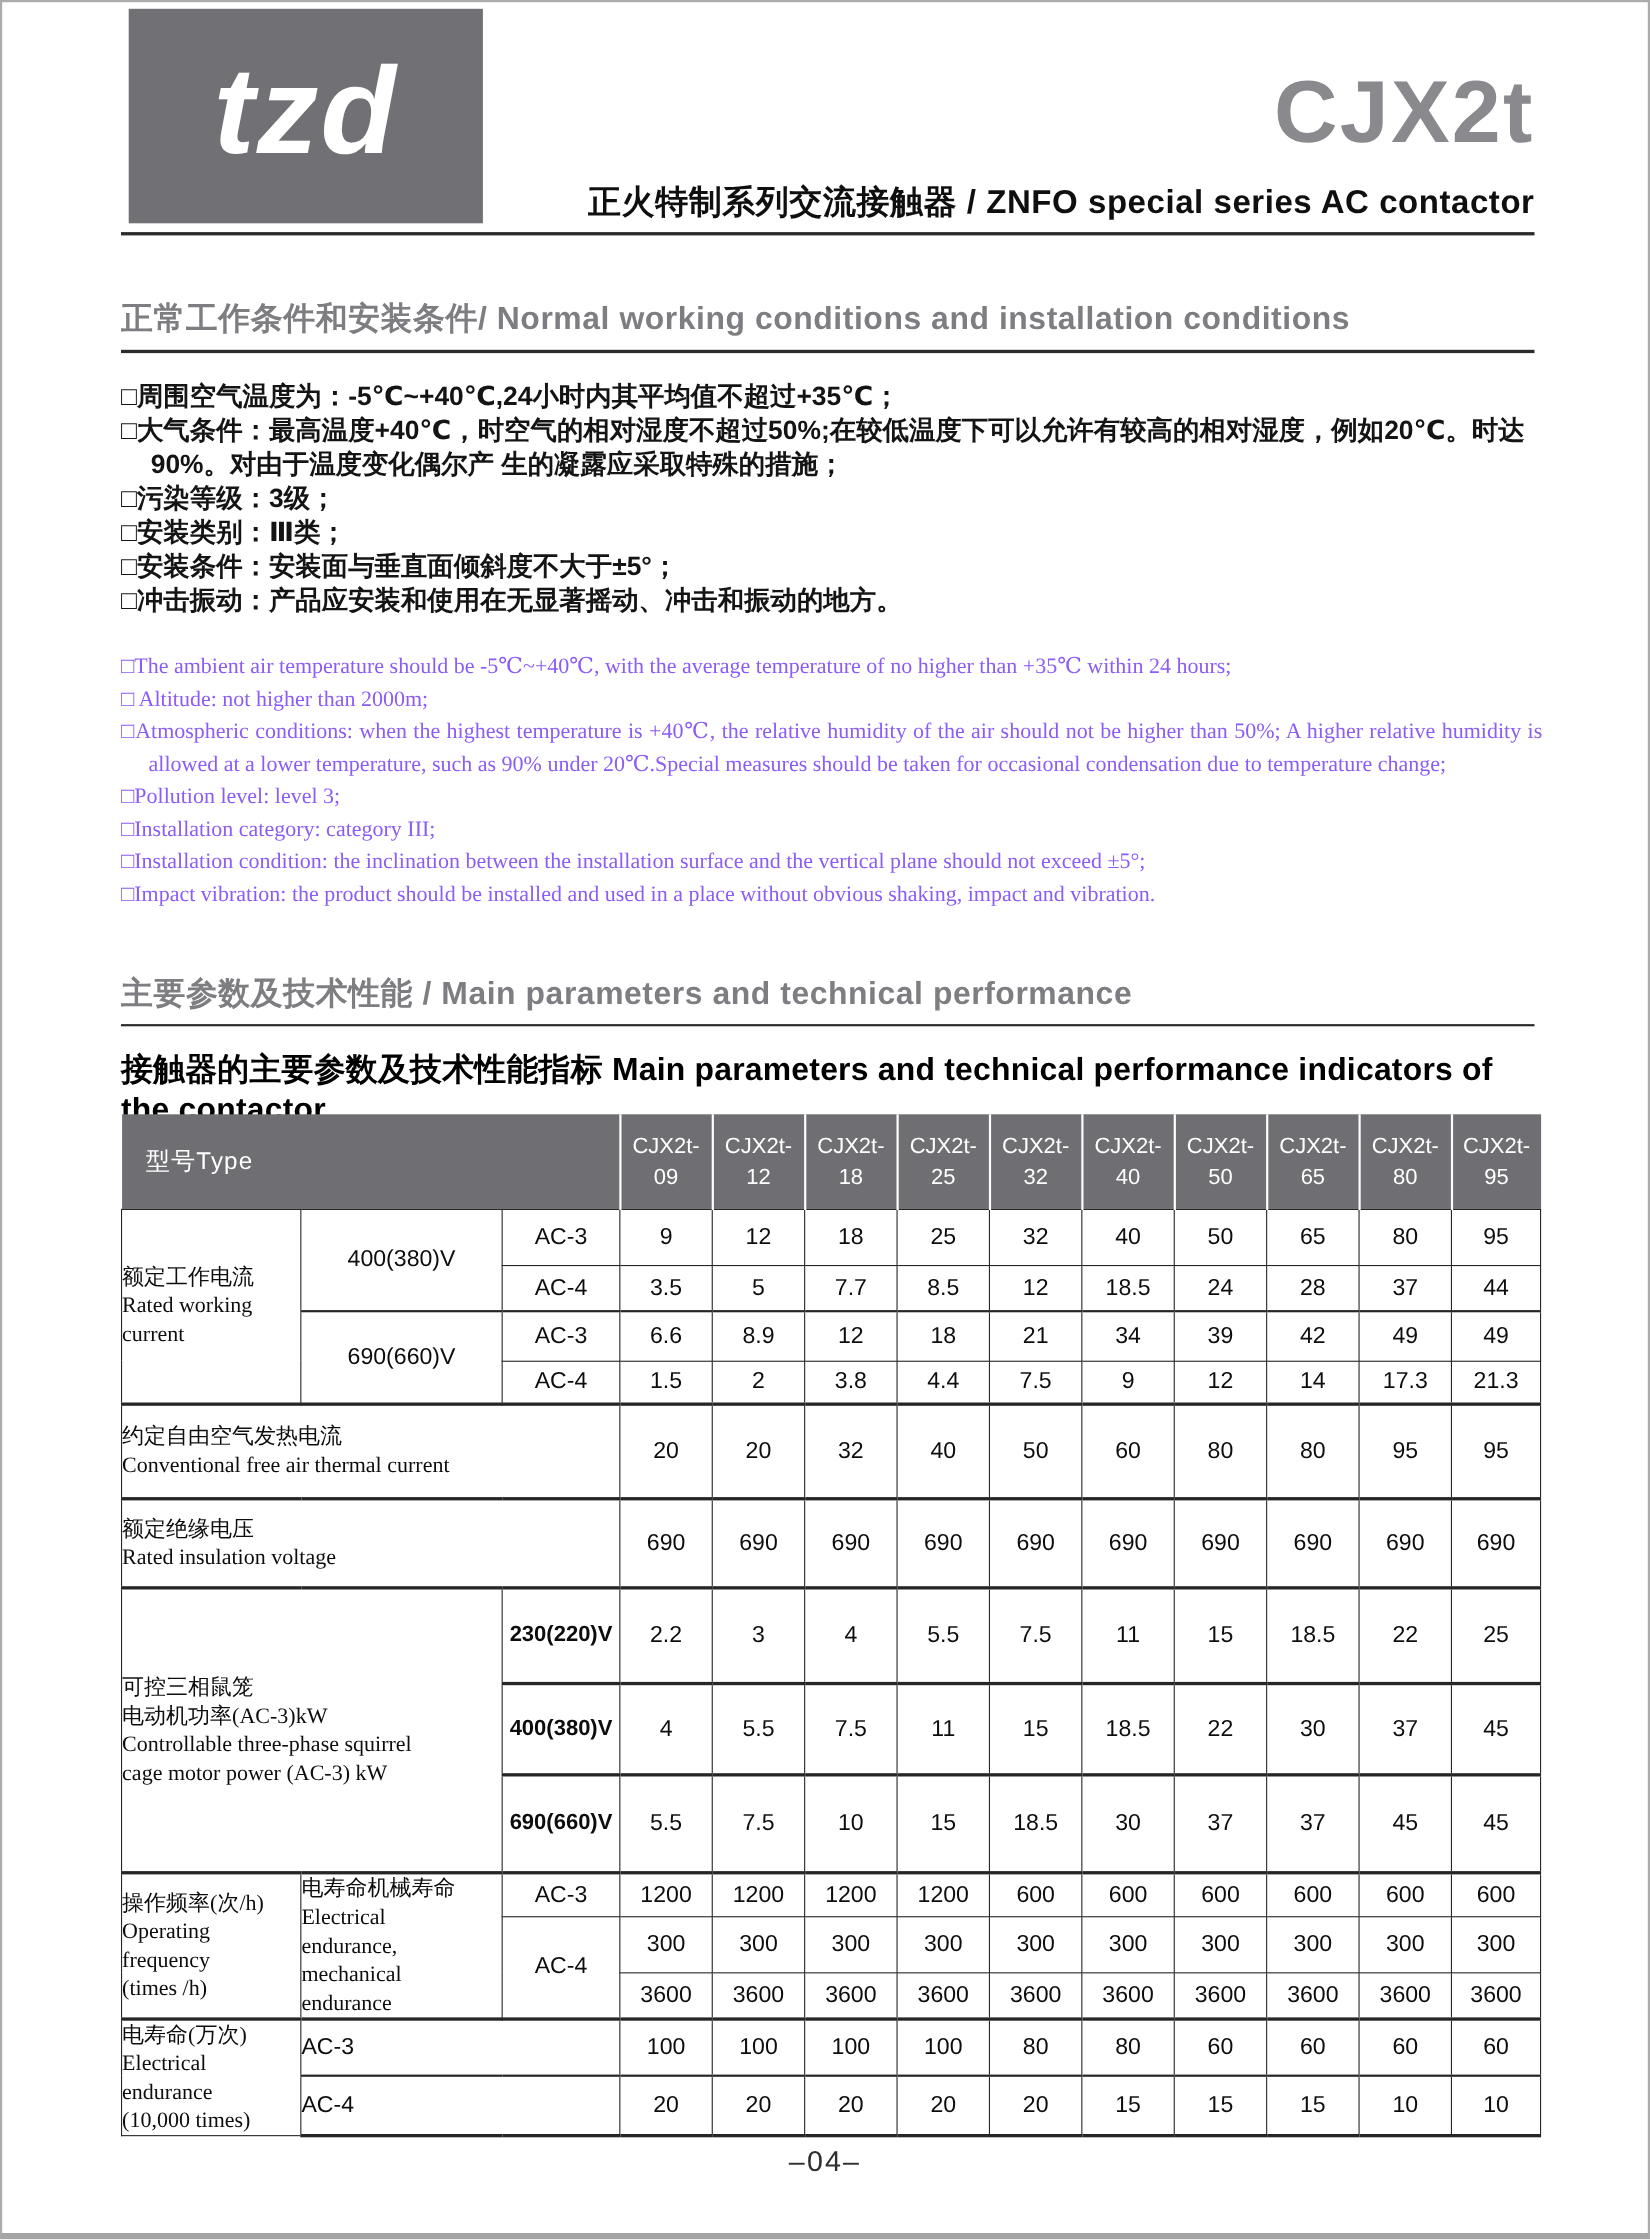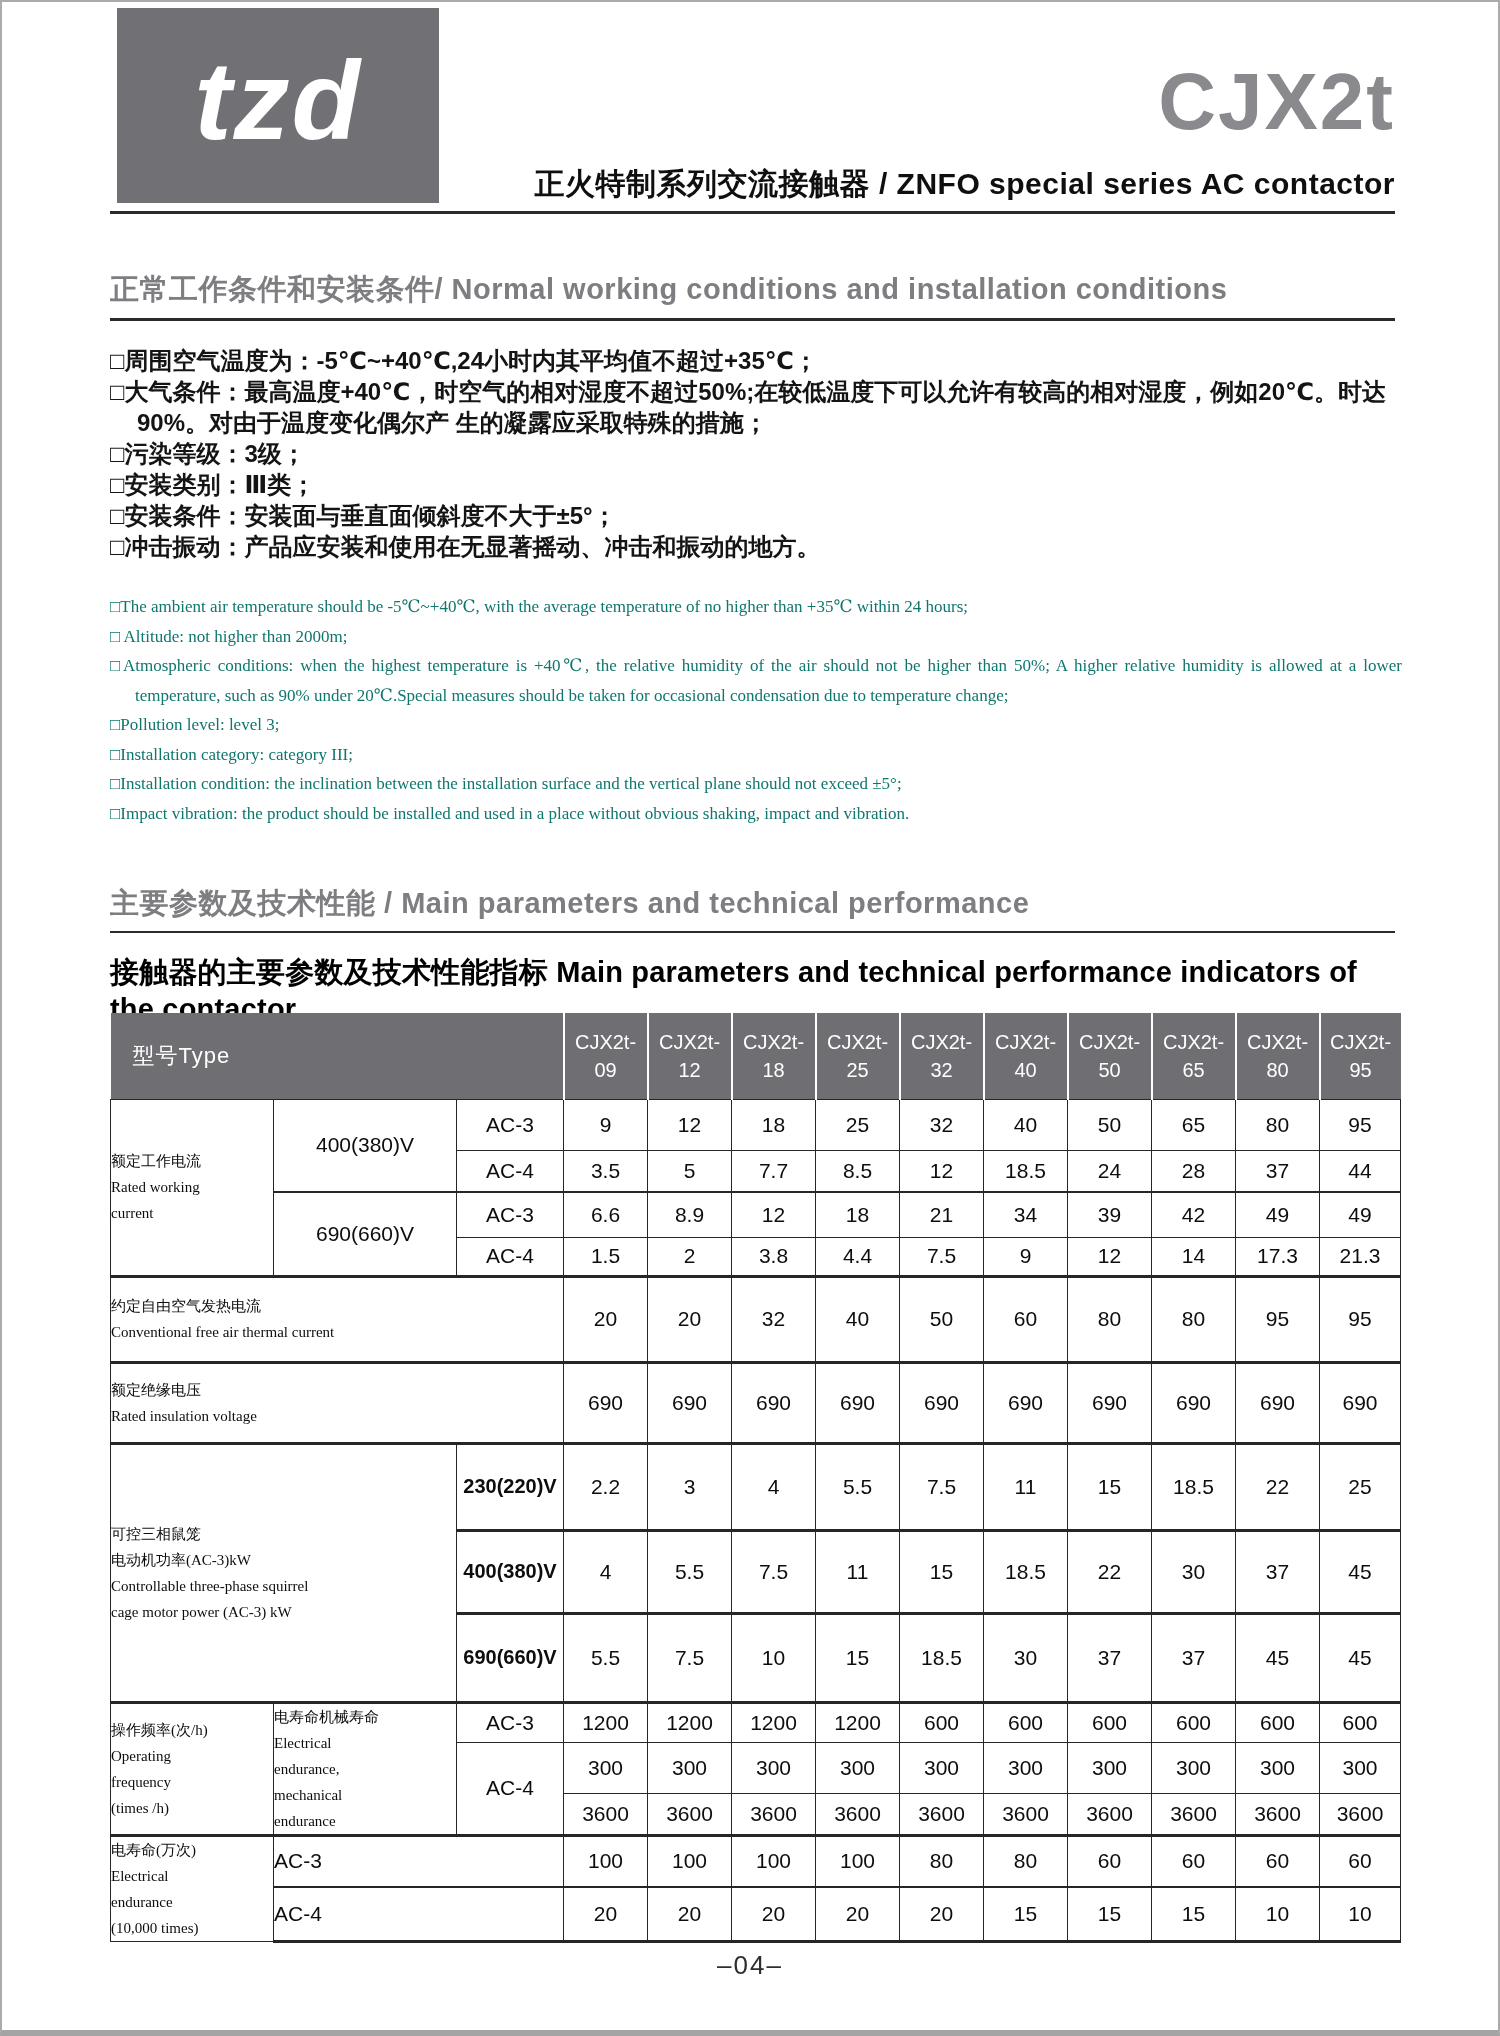"□The ambient air temperature should" .en-list li { color: #0f766e -> #8b5cf6; font-size: 17px -> 20px }
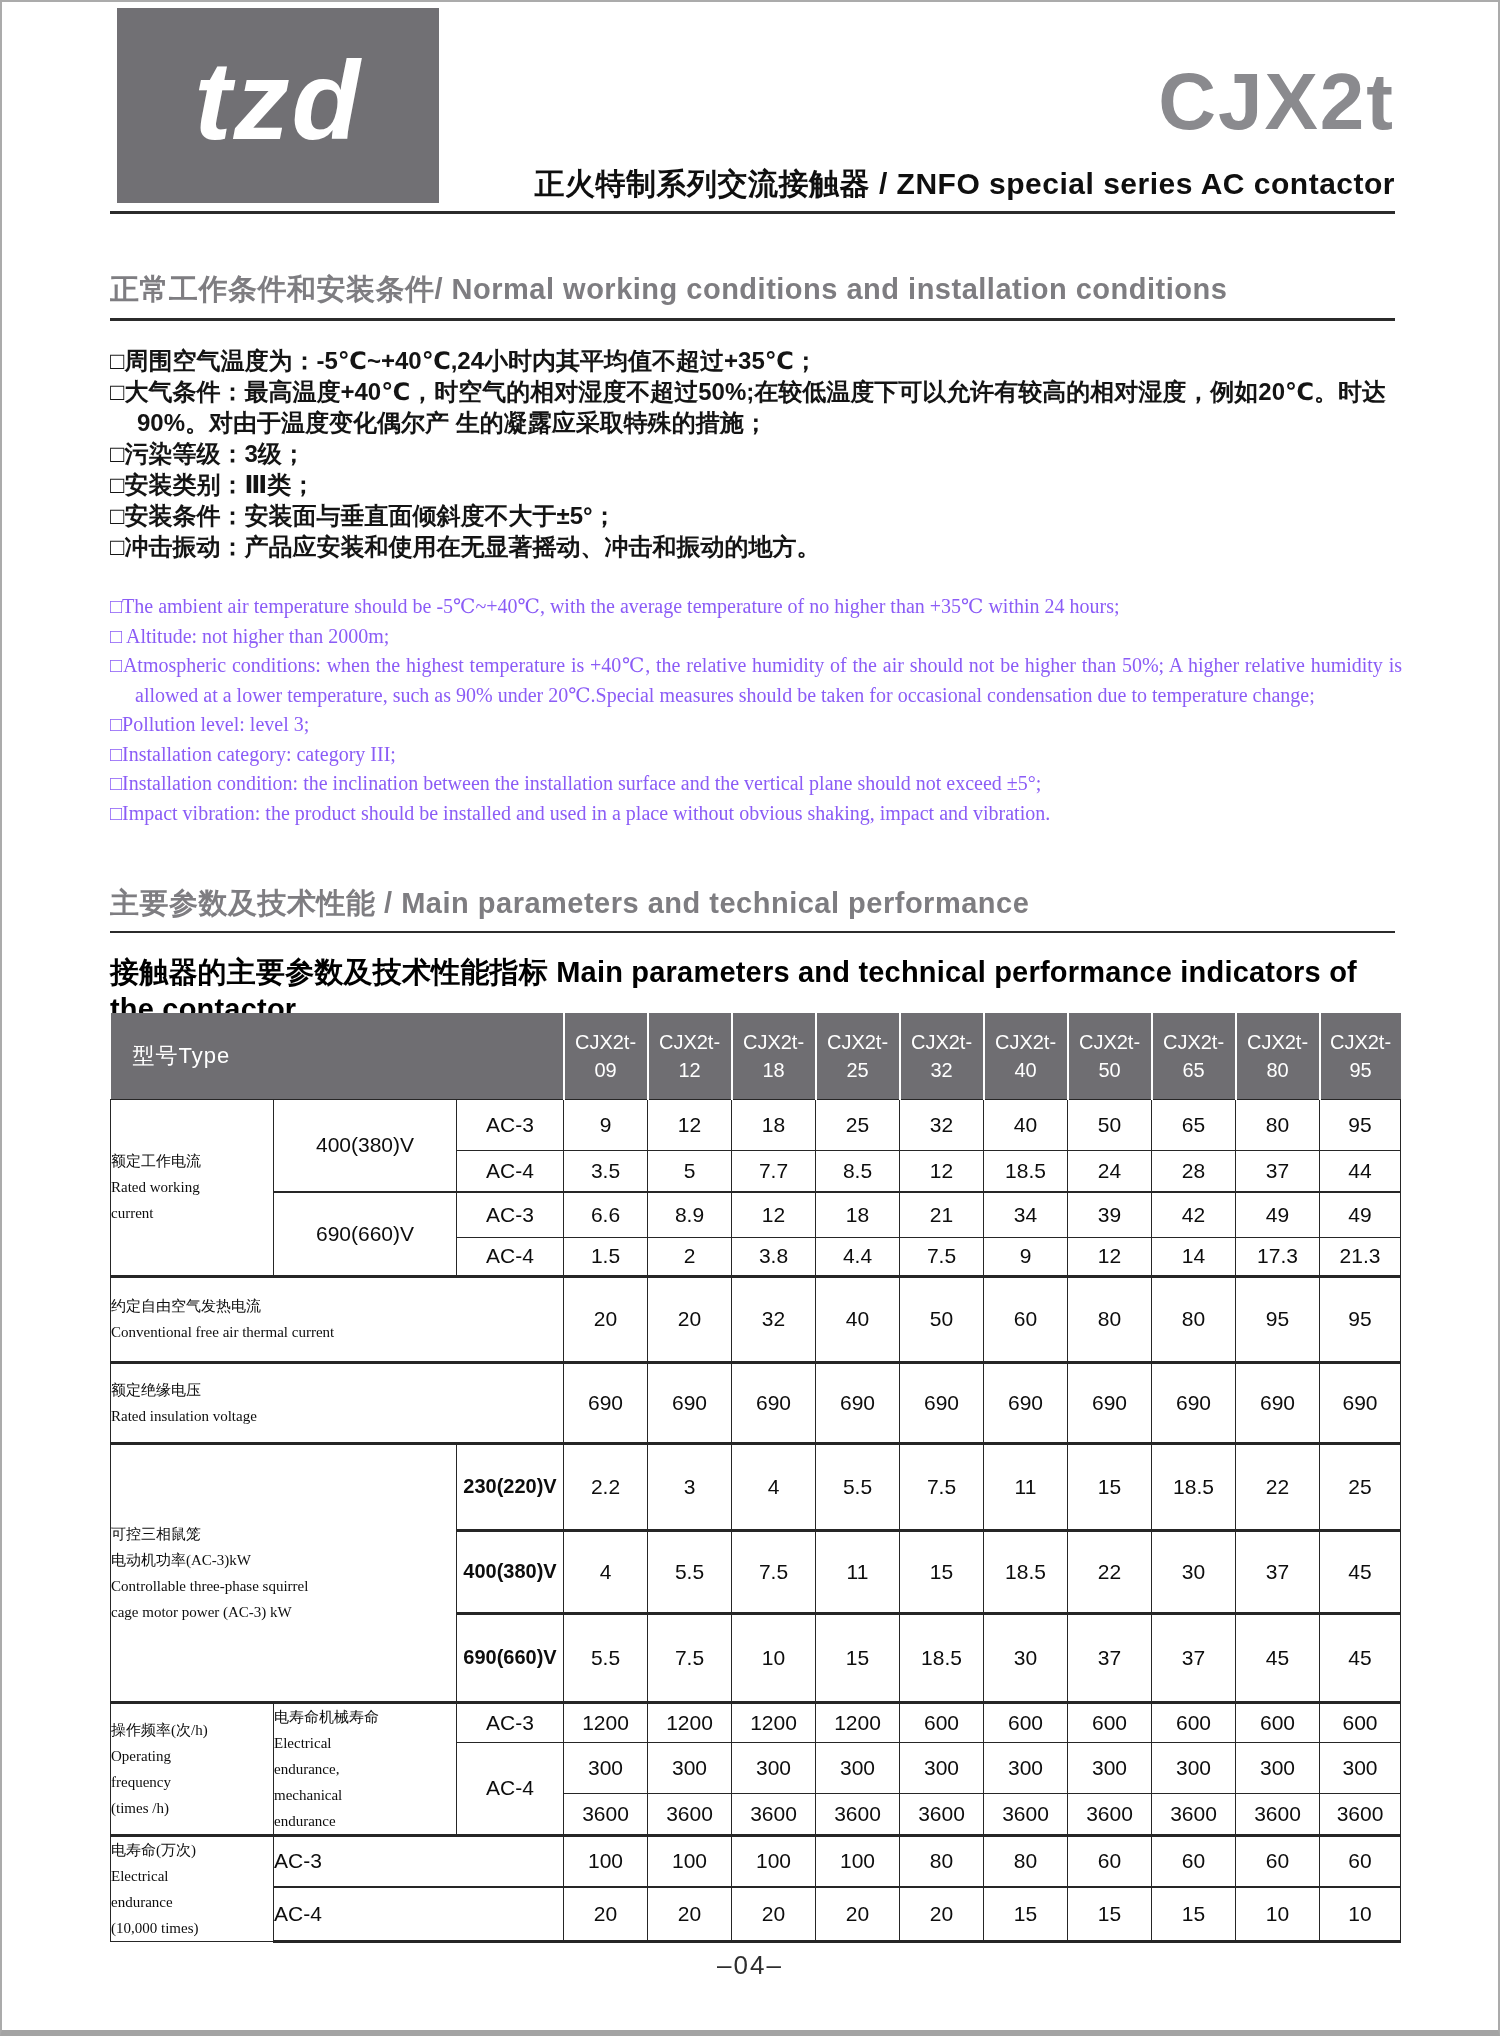"额定工作电流" td.label { font-size: 15px -> 20px }
